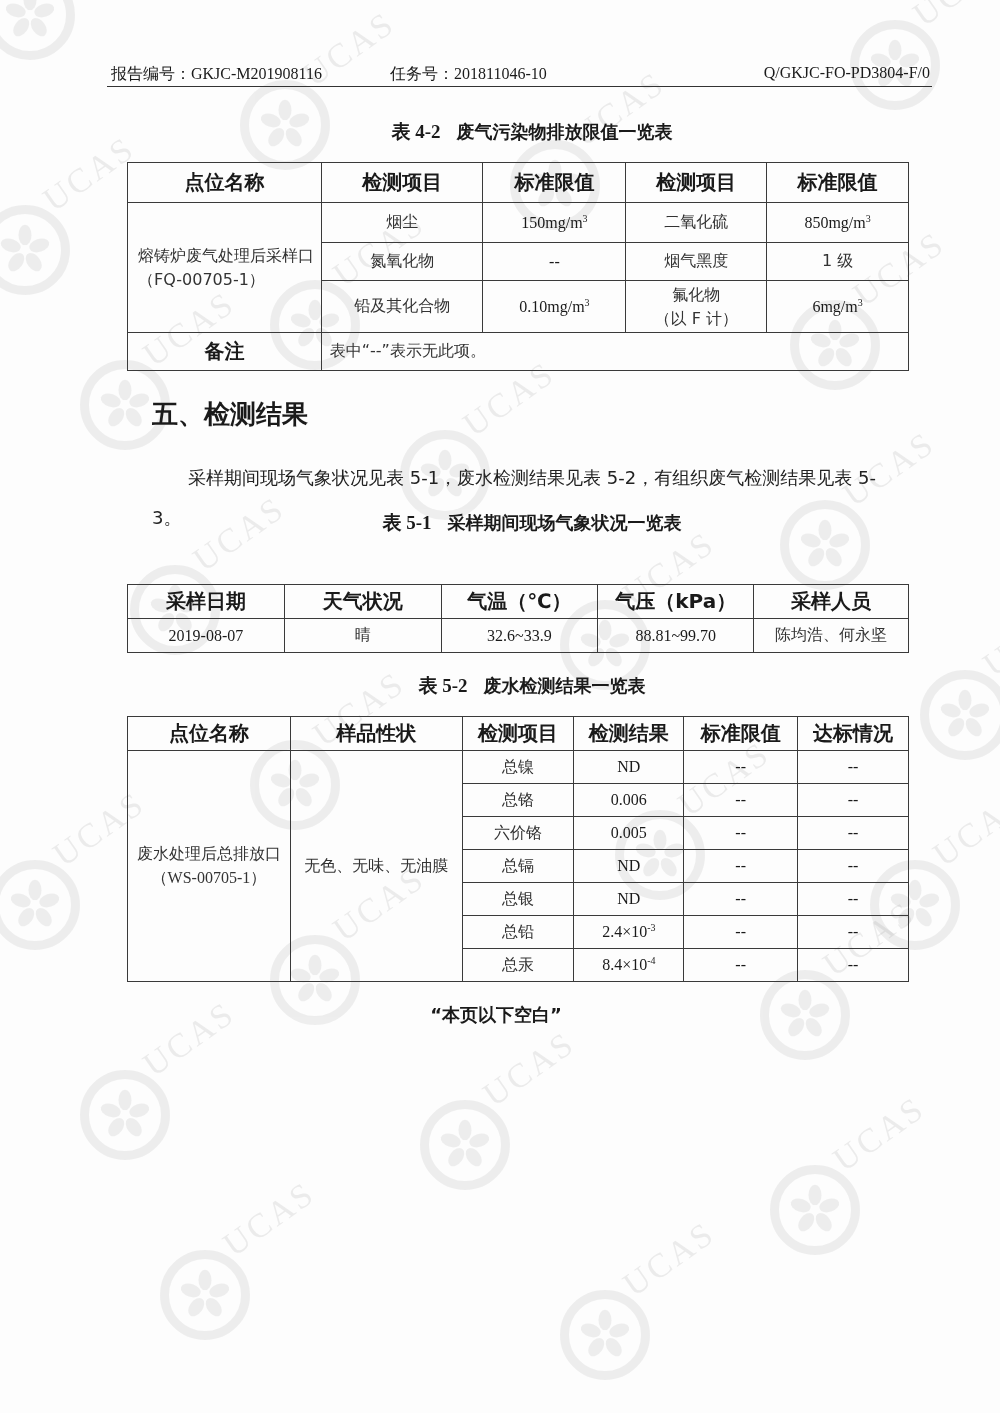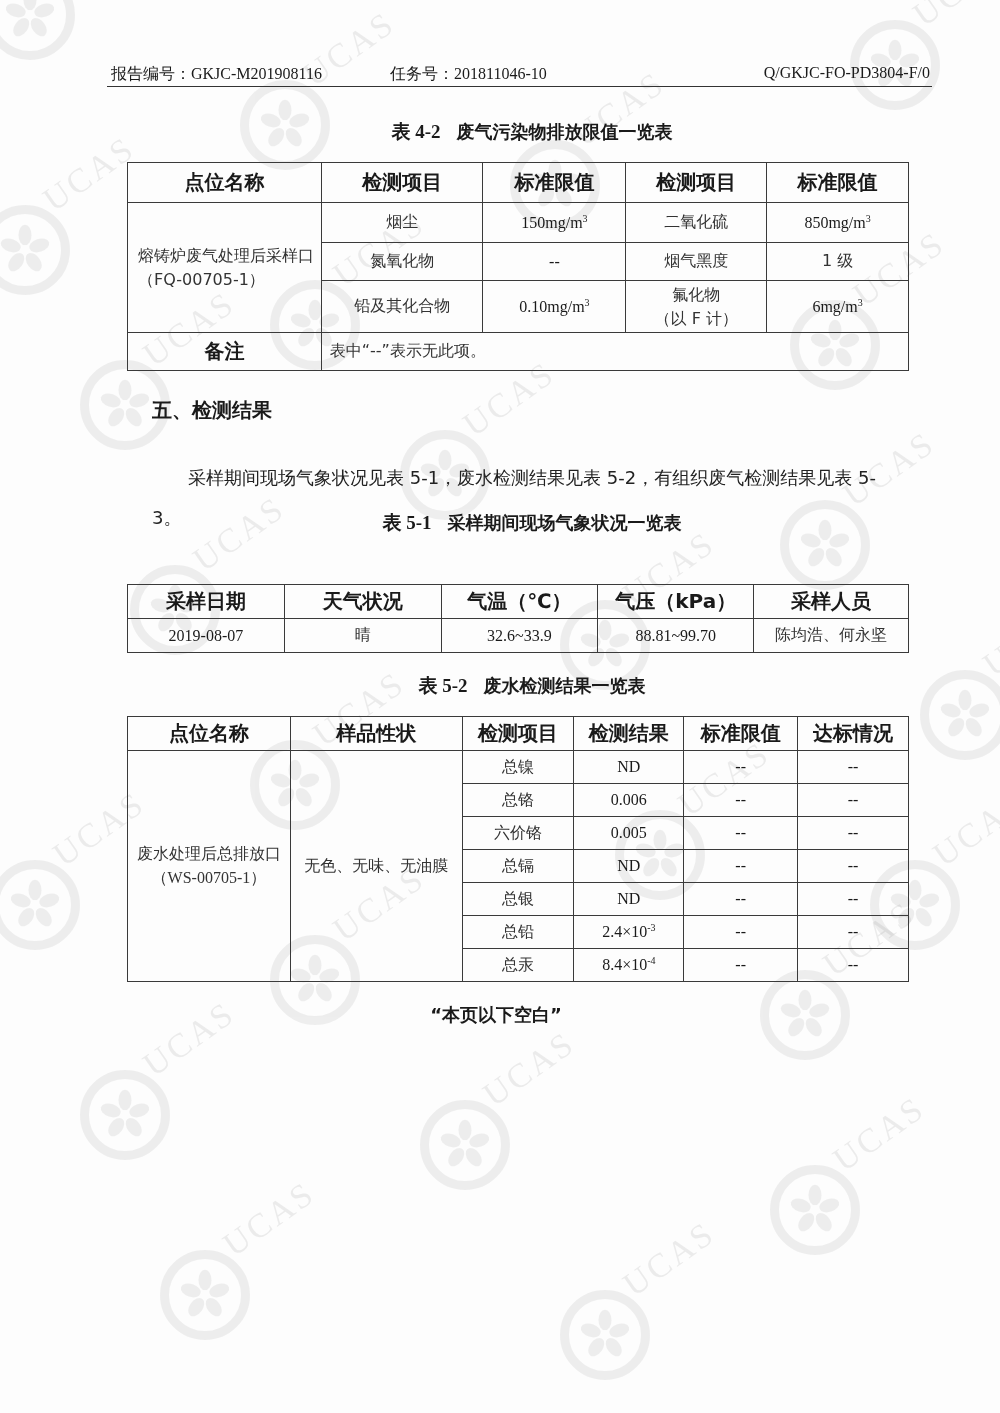"五、检测结果" .h2 { font-size: 20px -> 26px }
